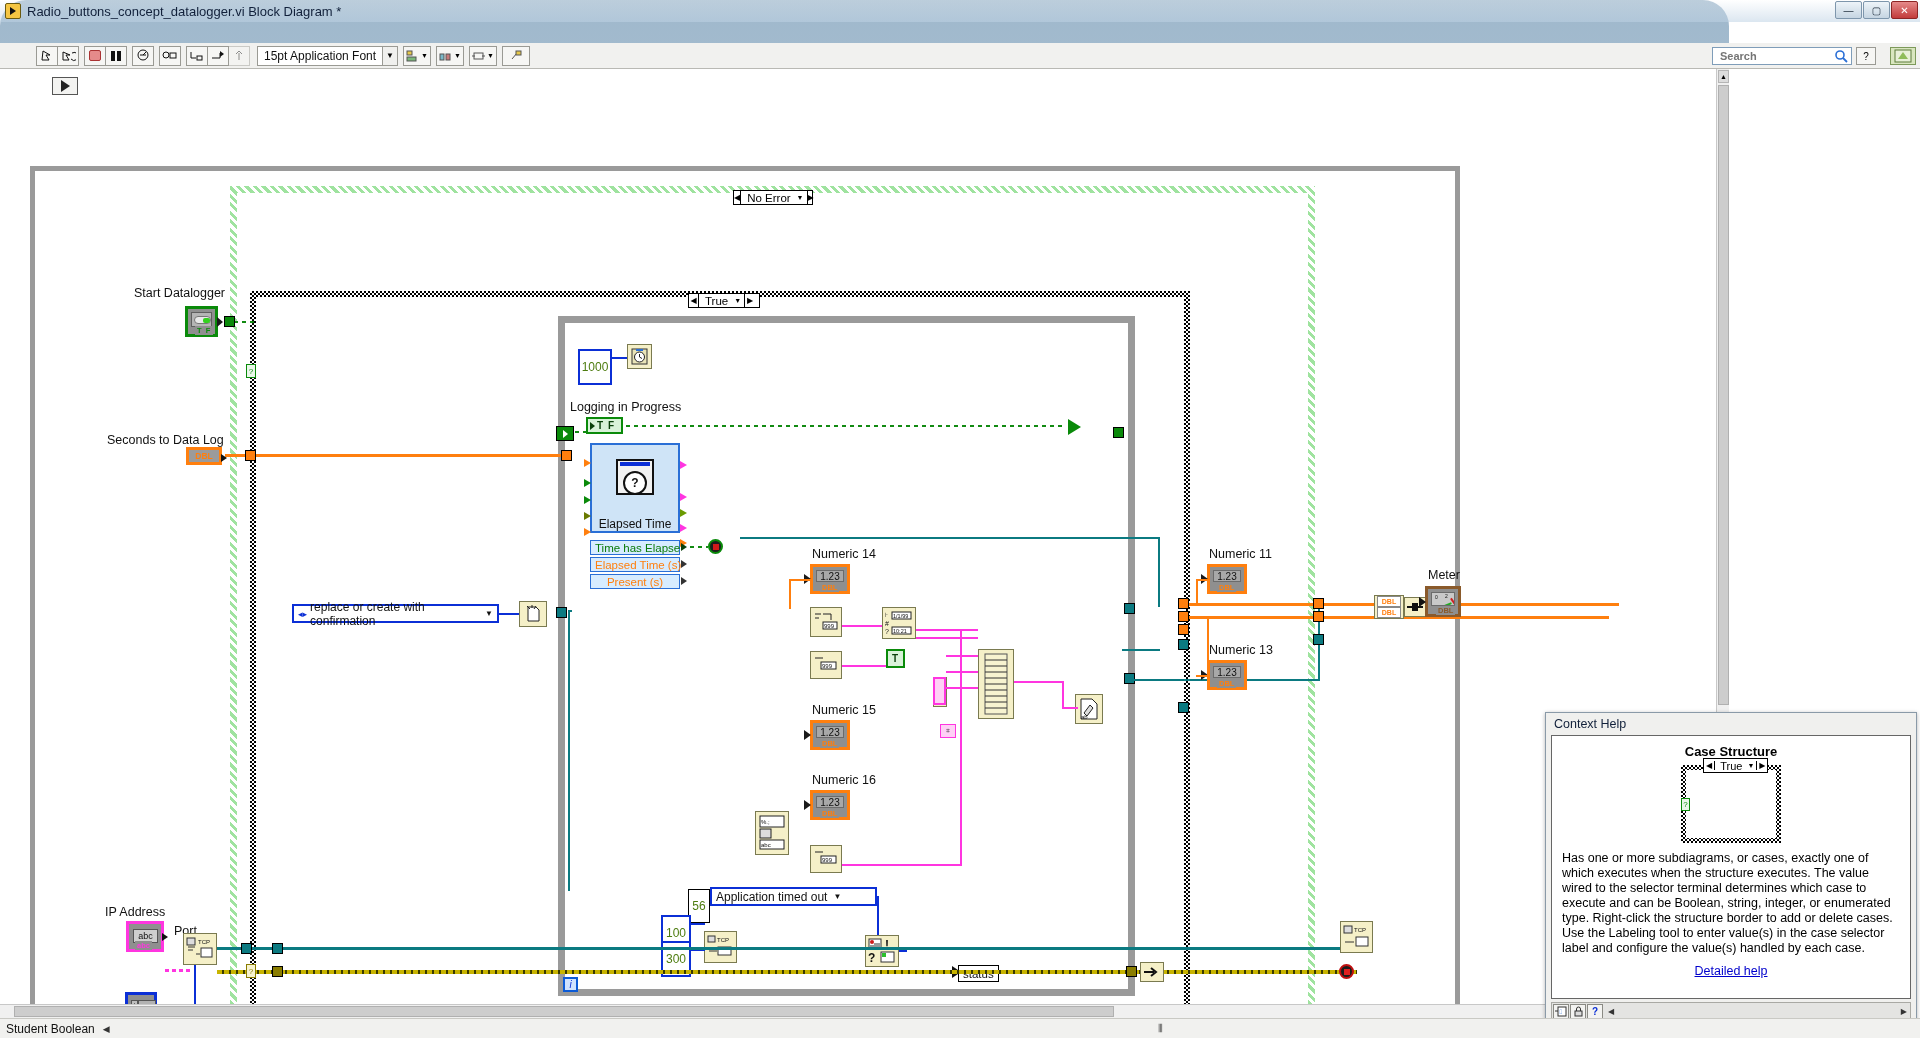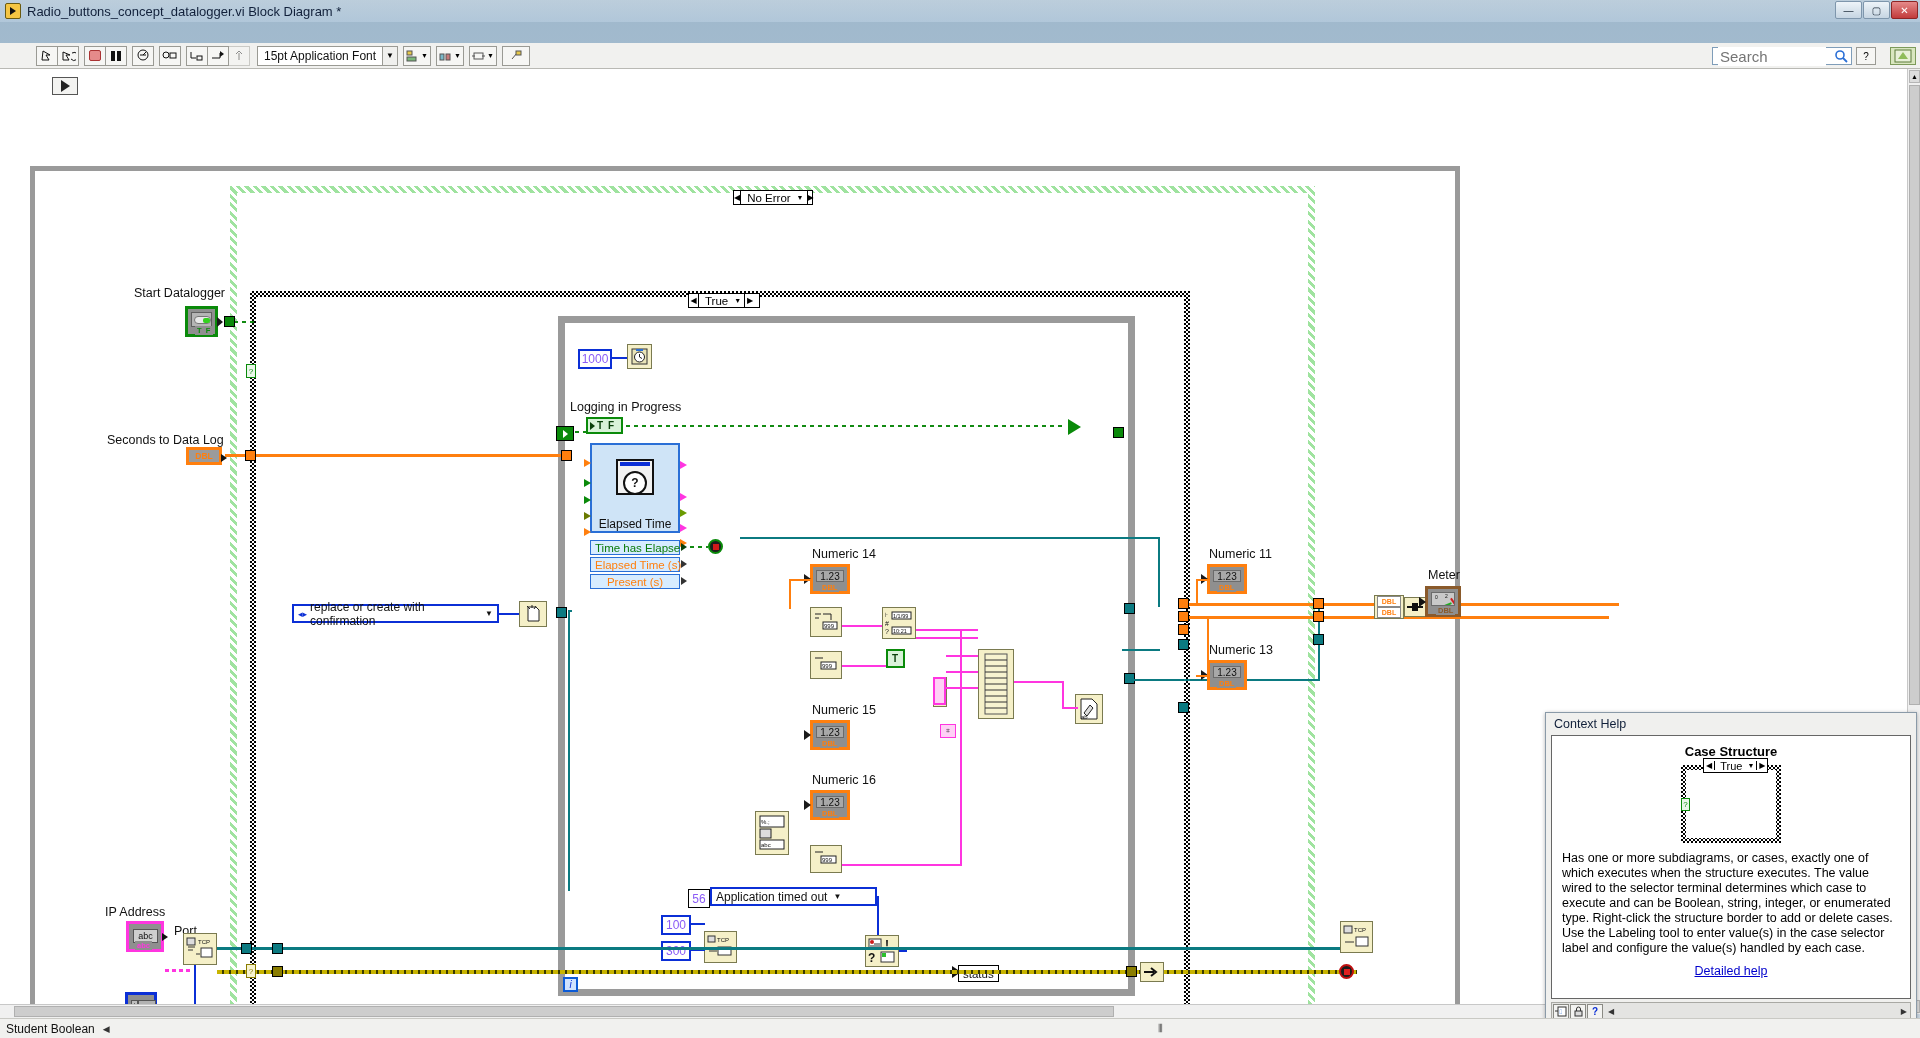"Radio_buttons_concept_datalogger.vi" #app { border-radius: none -> 26px; width: 1920px -> 1729px }
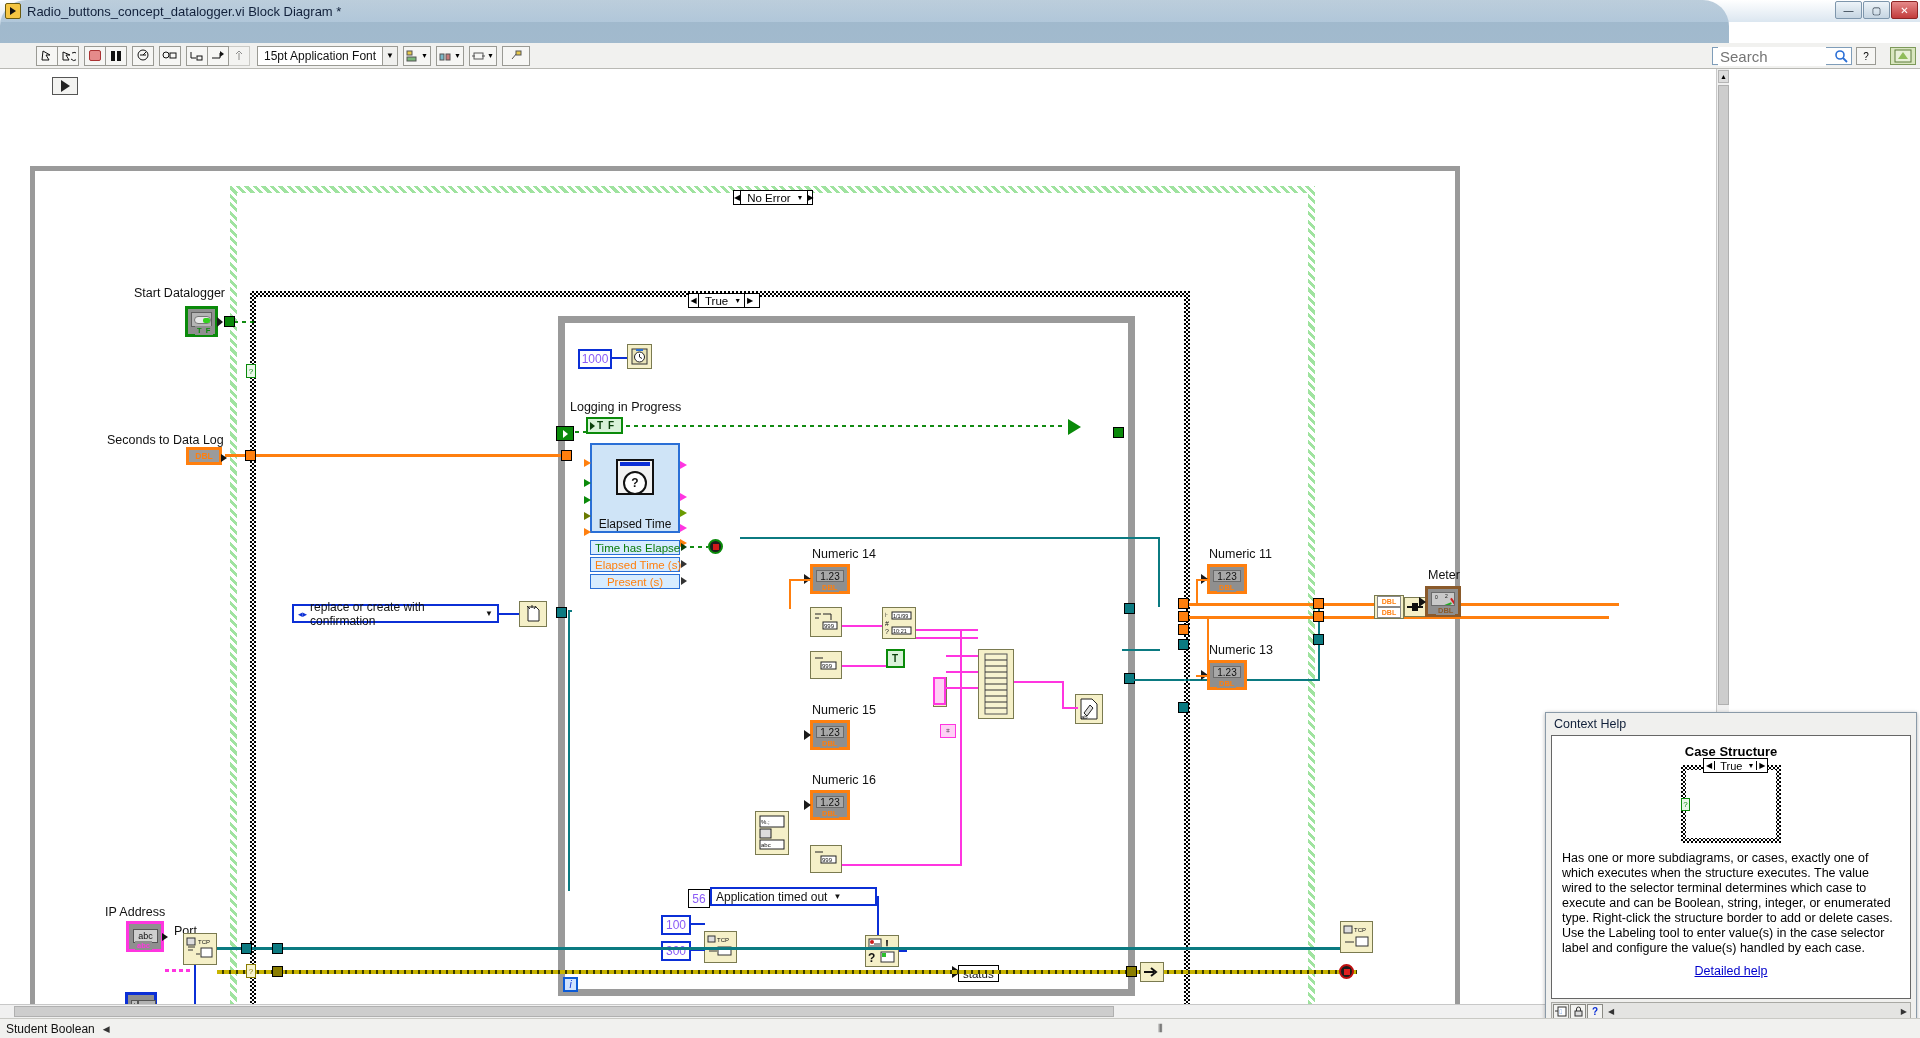"Search" .searchbox input { font-size: 15px -> 11px; font-weight: none -> bold }
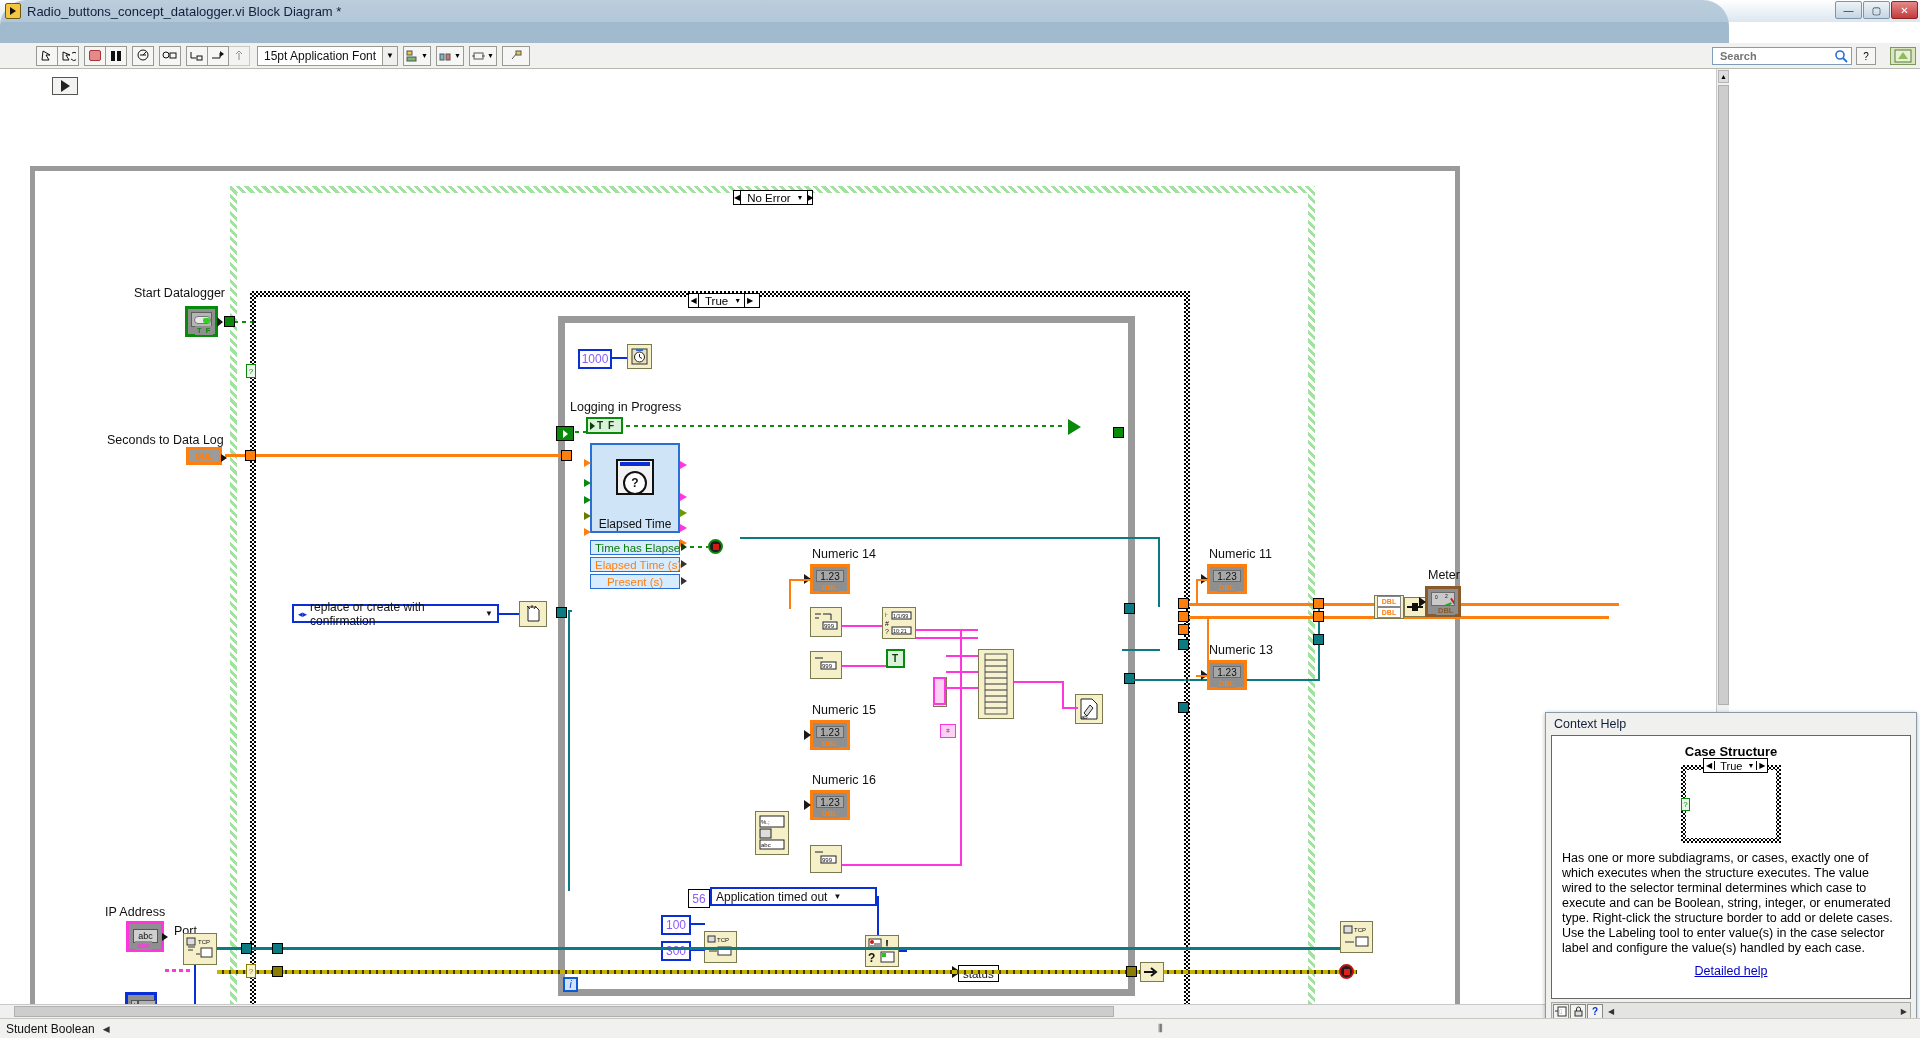"1000" .numconst { color: #8b5cf6 -> #4d7c0f; padding: 8px 3px -> 16px 3px }
